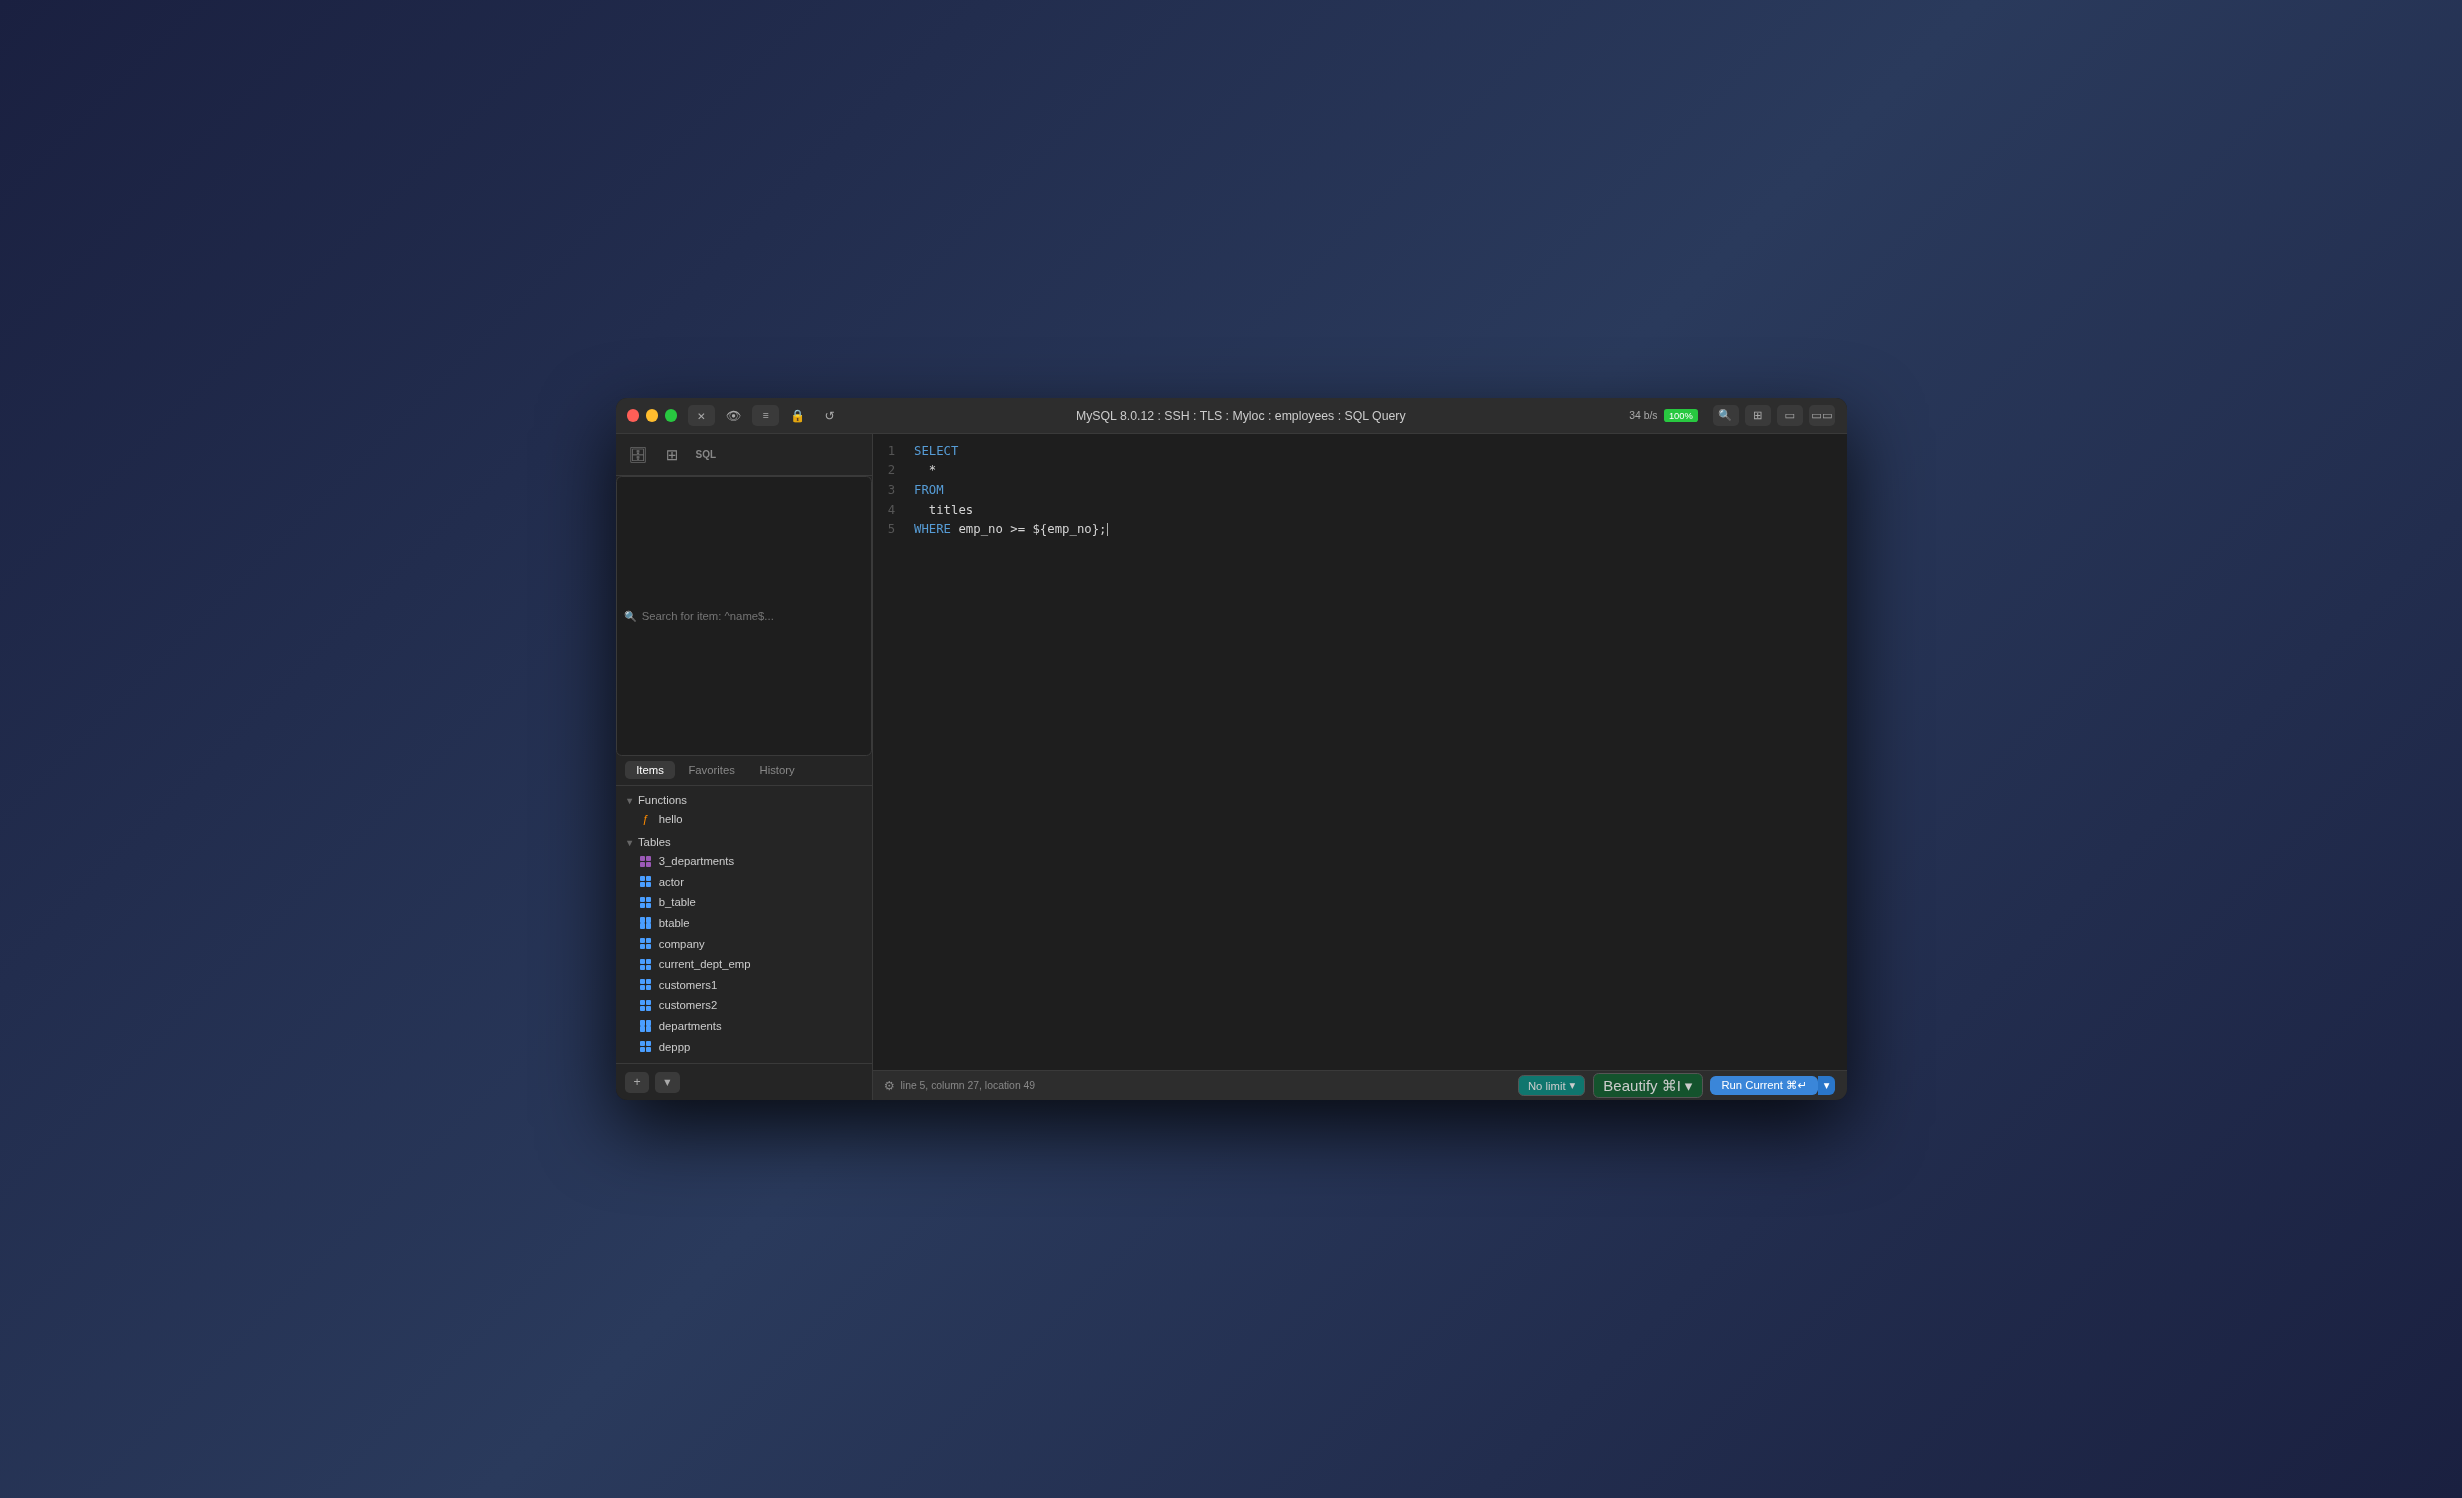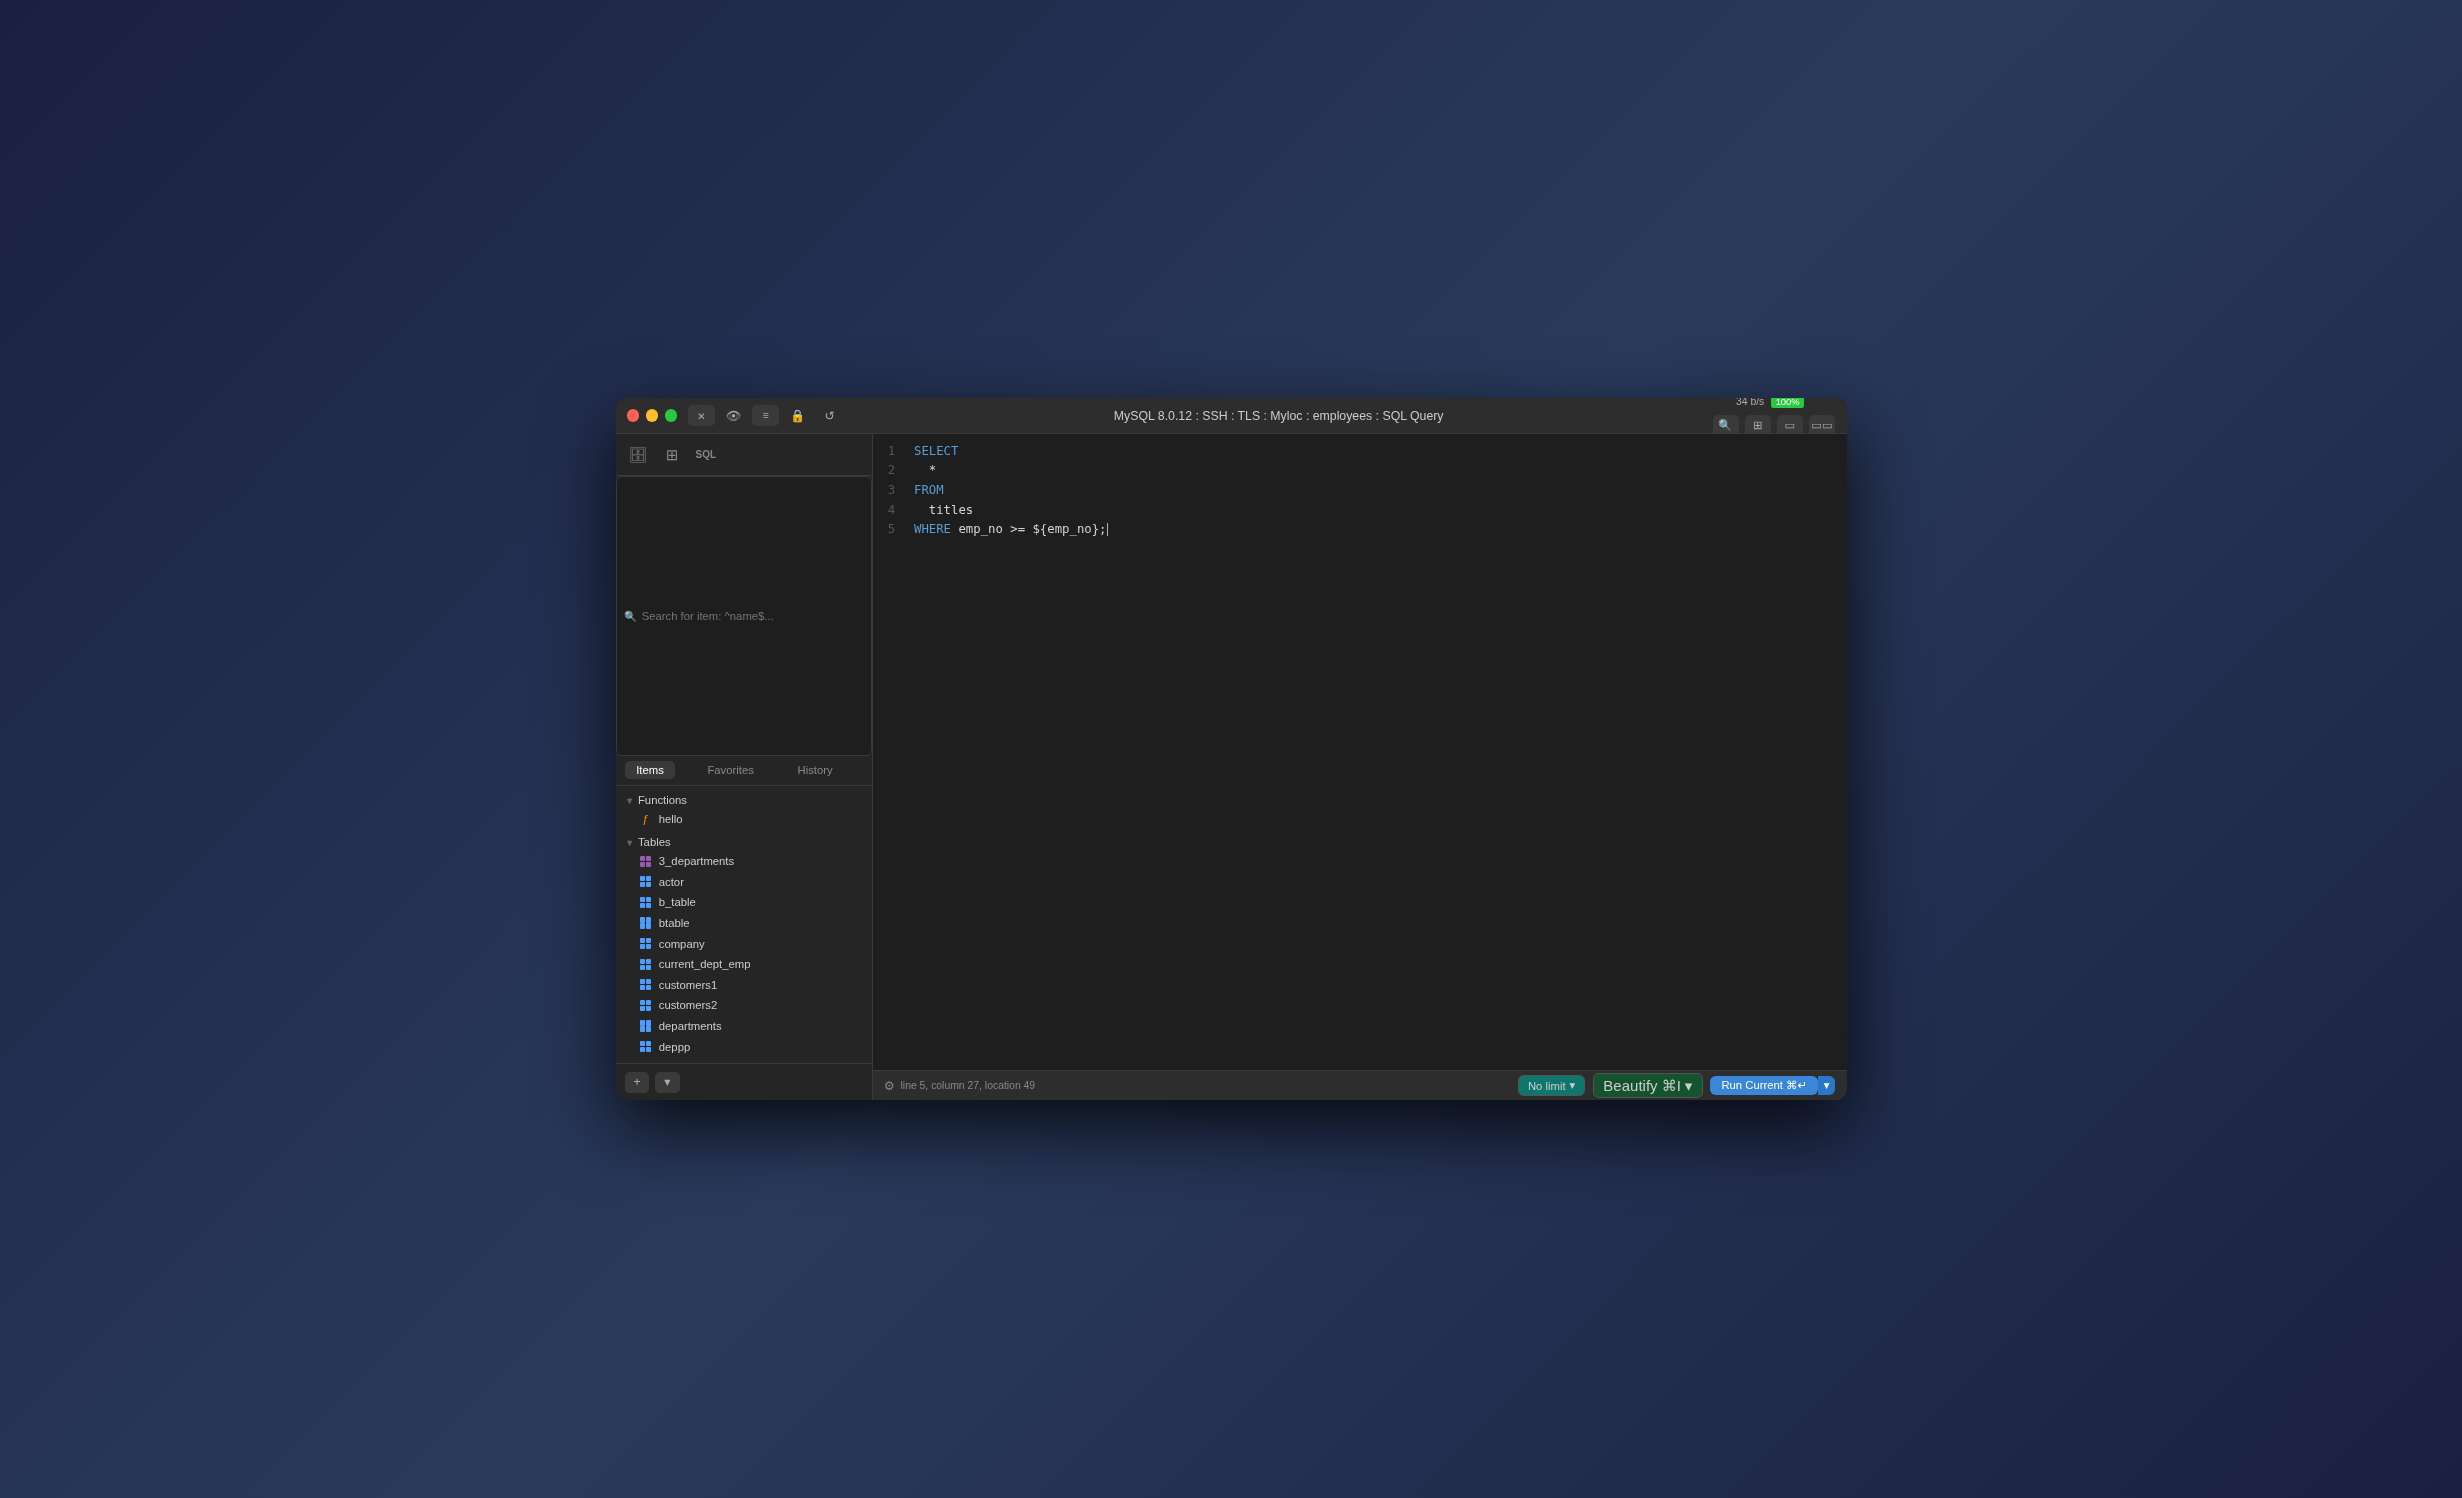"34 b/s 100%" .titlebar-right { flex-direction: column -> none }
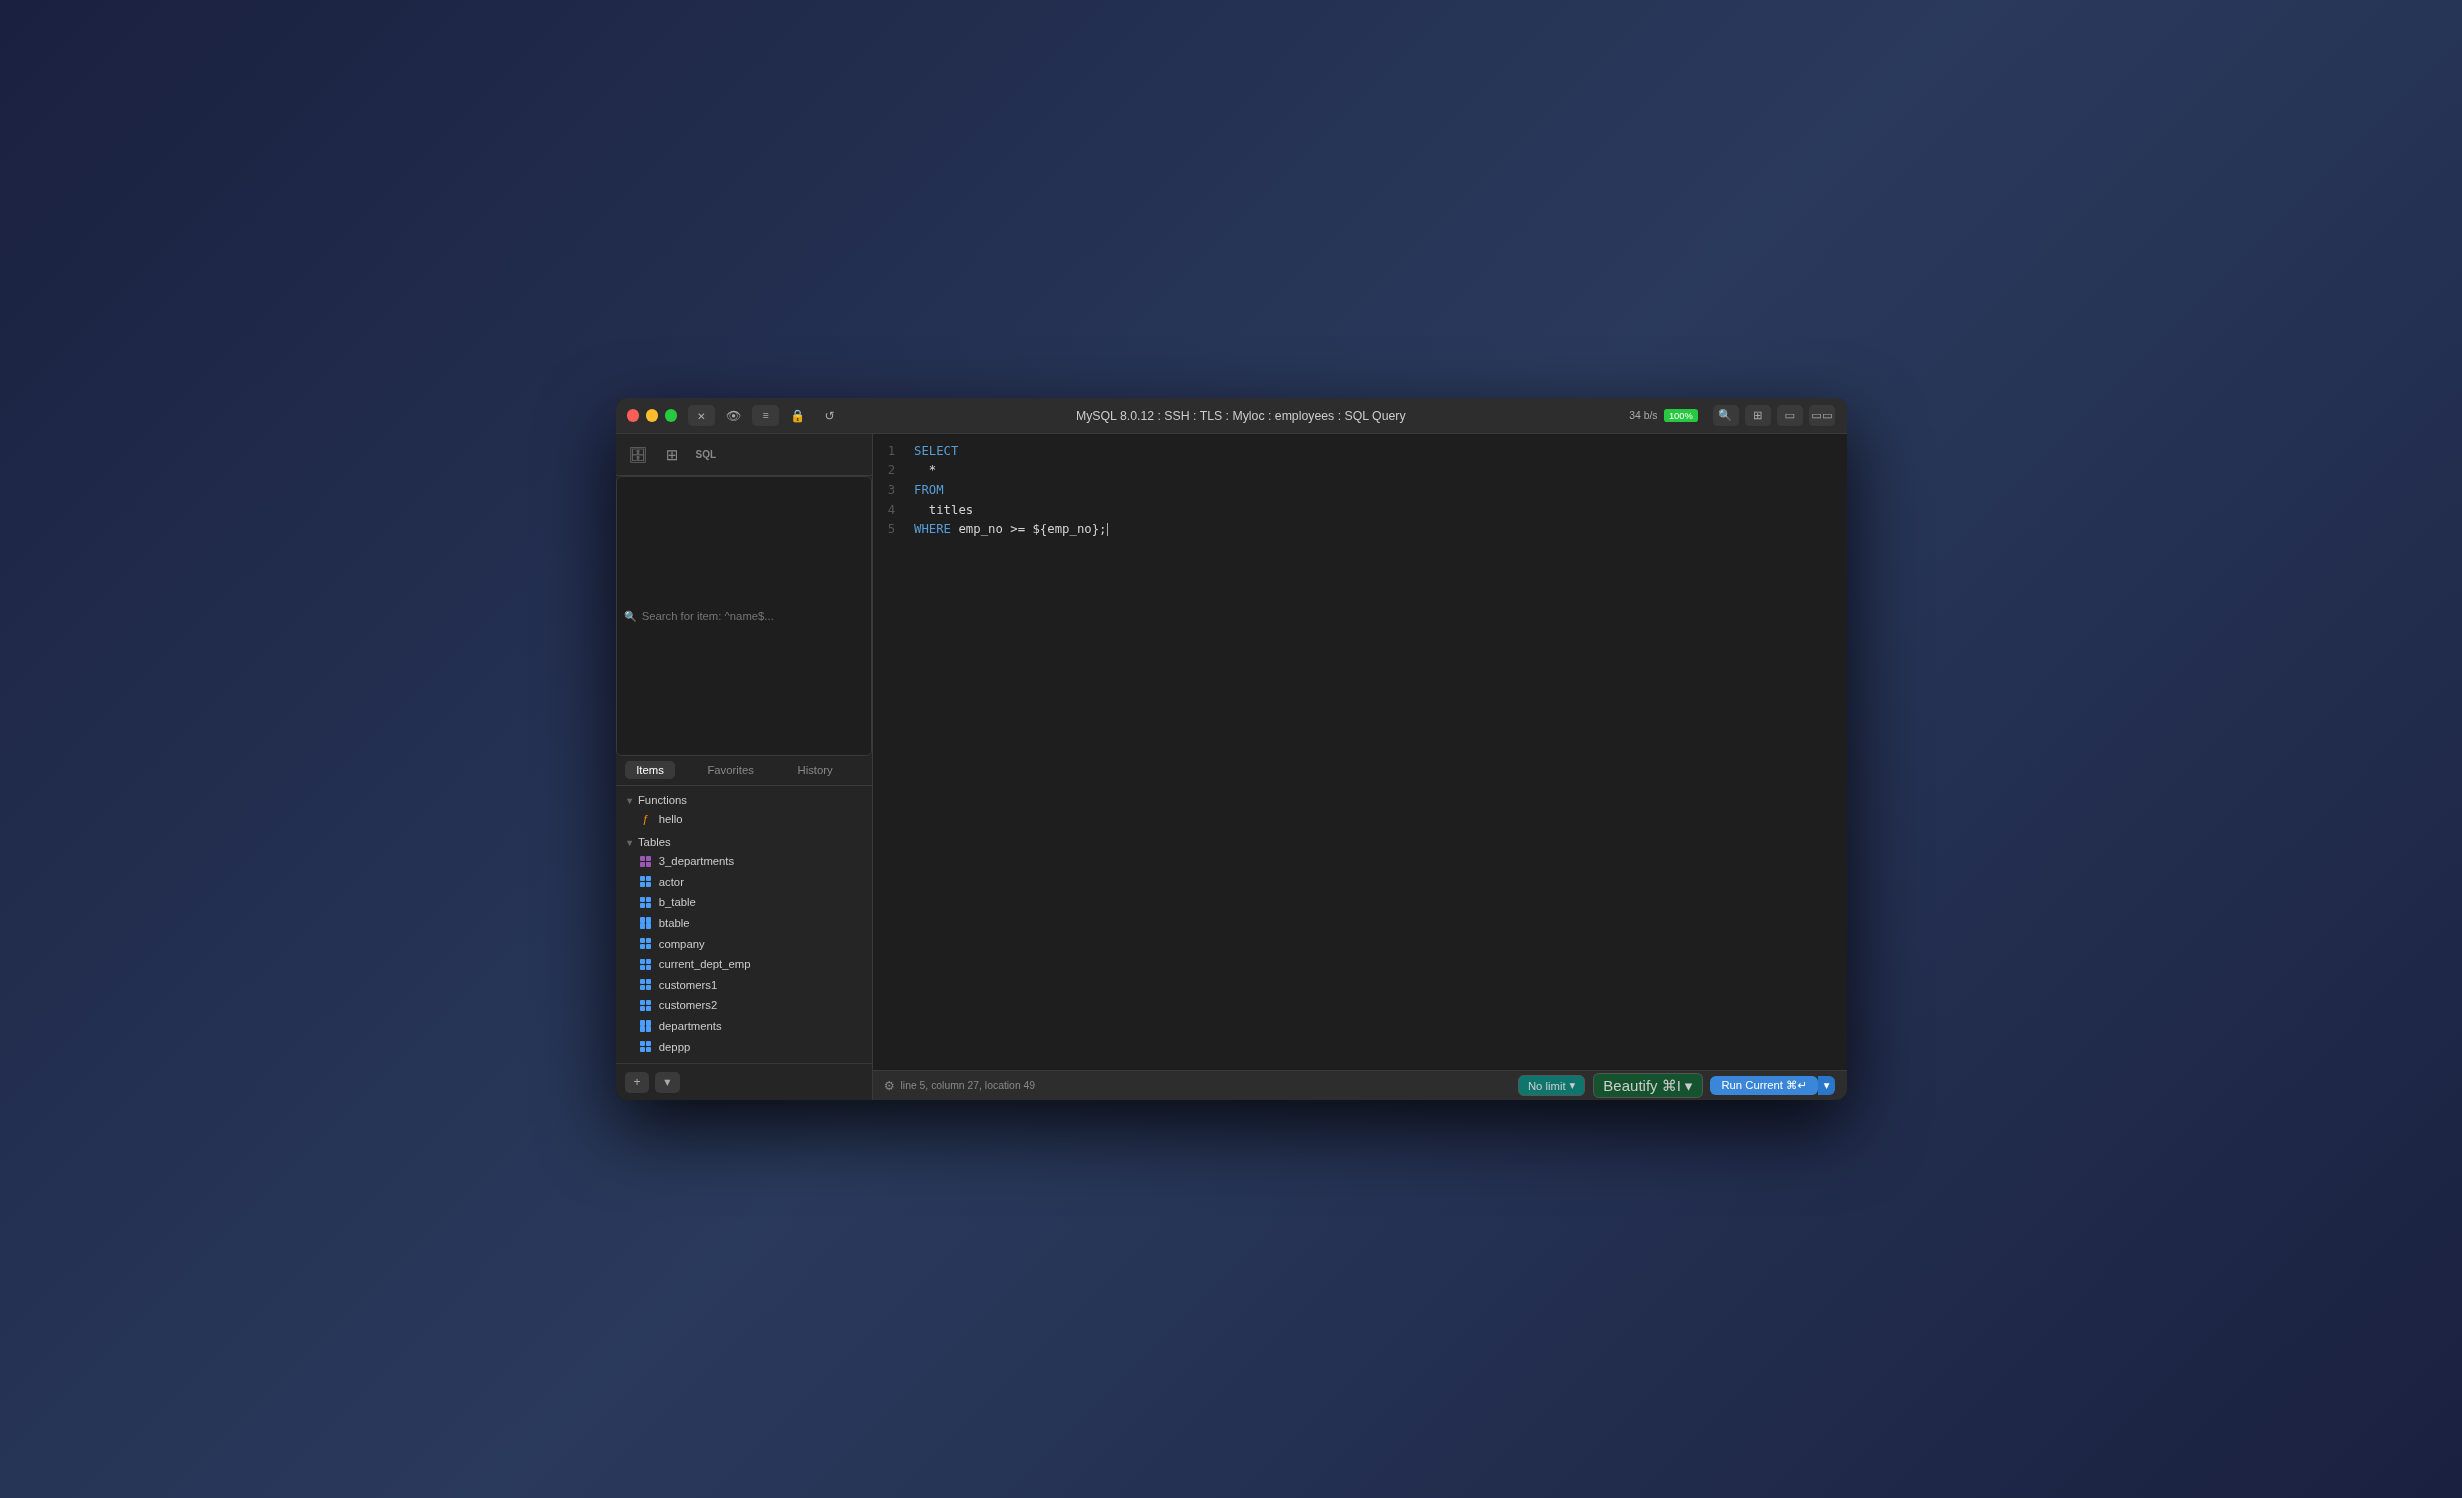"Items" .tabs-bar { gap: 21px -> 2px }
